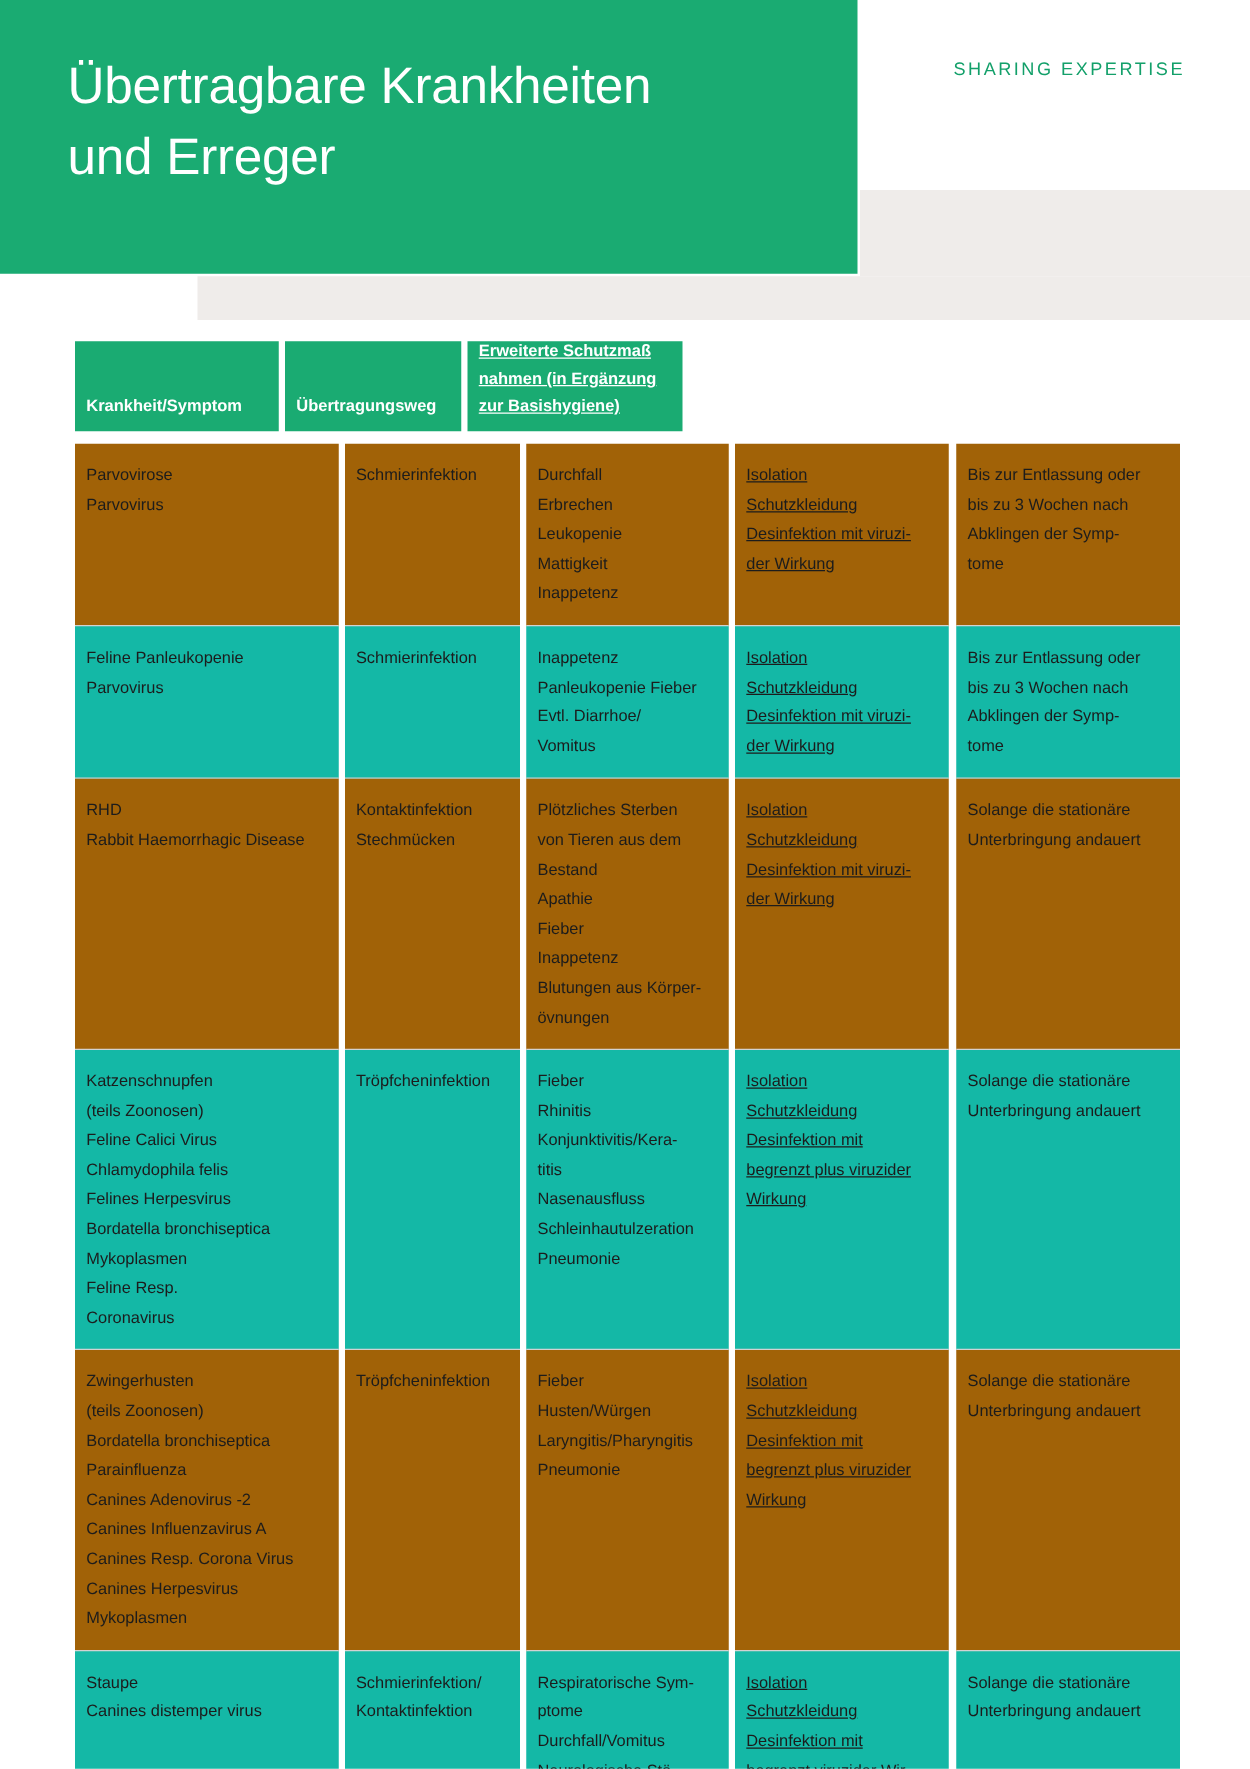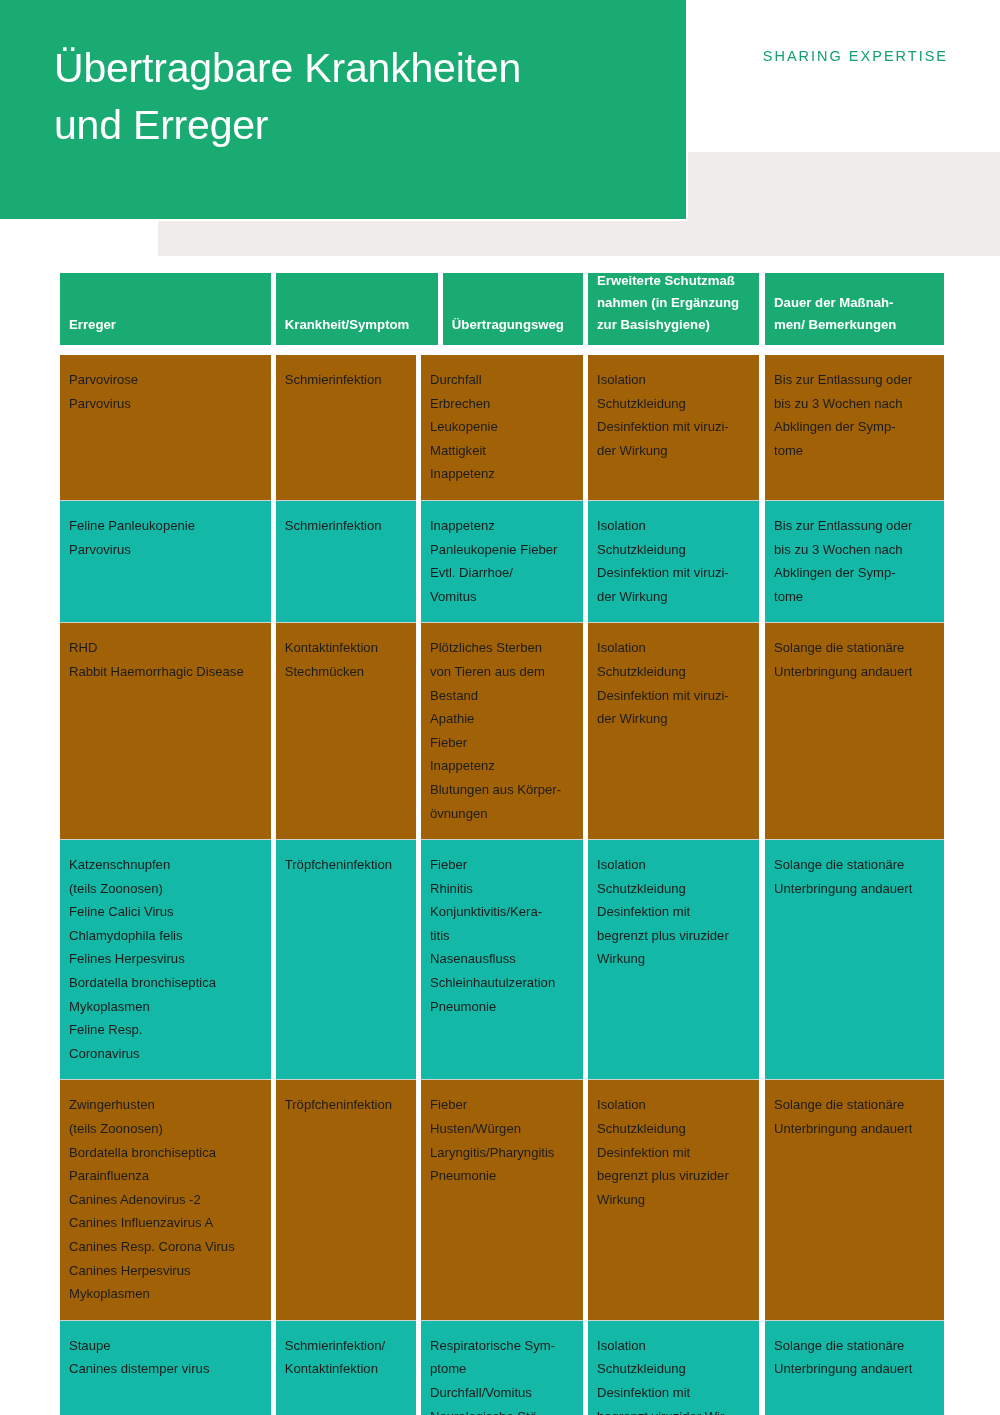"Erweiterte Schutzmaß" .c3 { text-decoration: none -> underline }
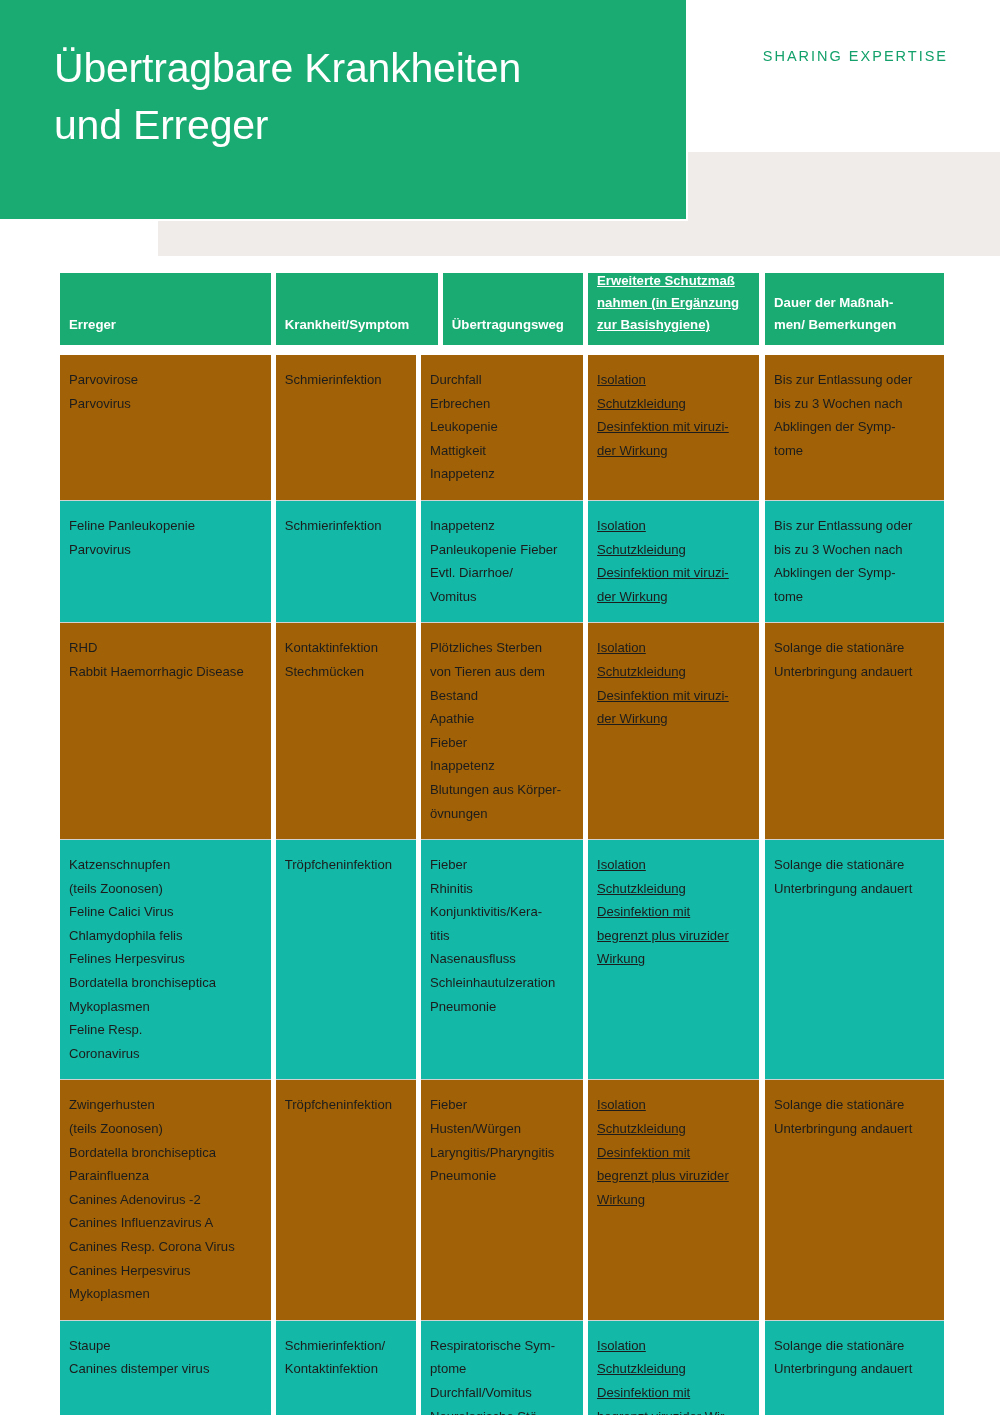"Dauer der Maßnah-" div.tcell { html: <div>Dauer der Maßnah- men/ Bemerkungen</div> -> none }
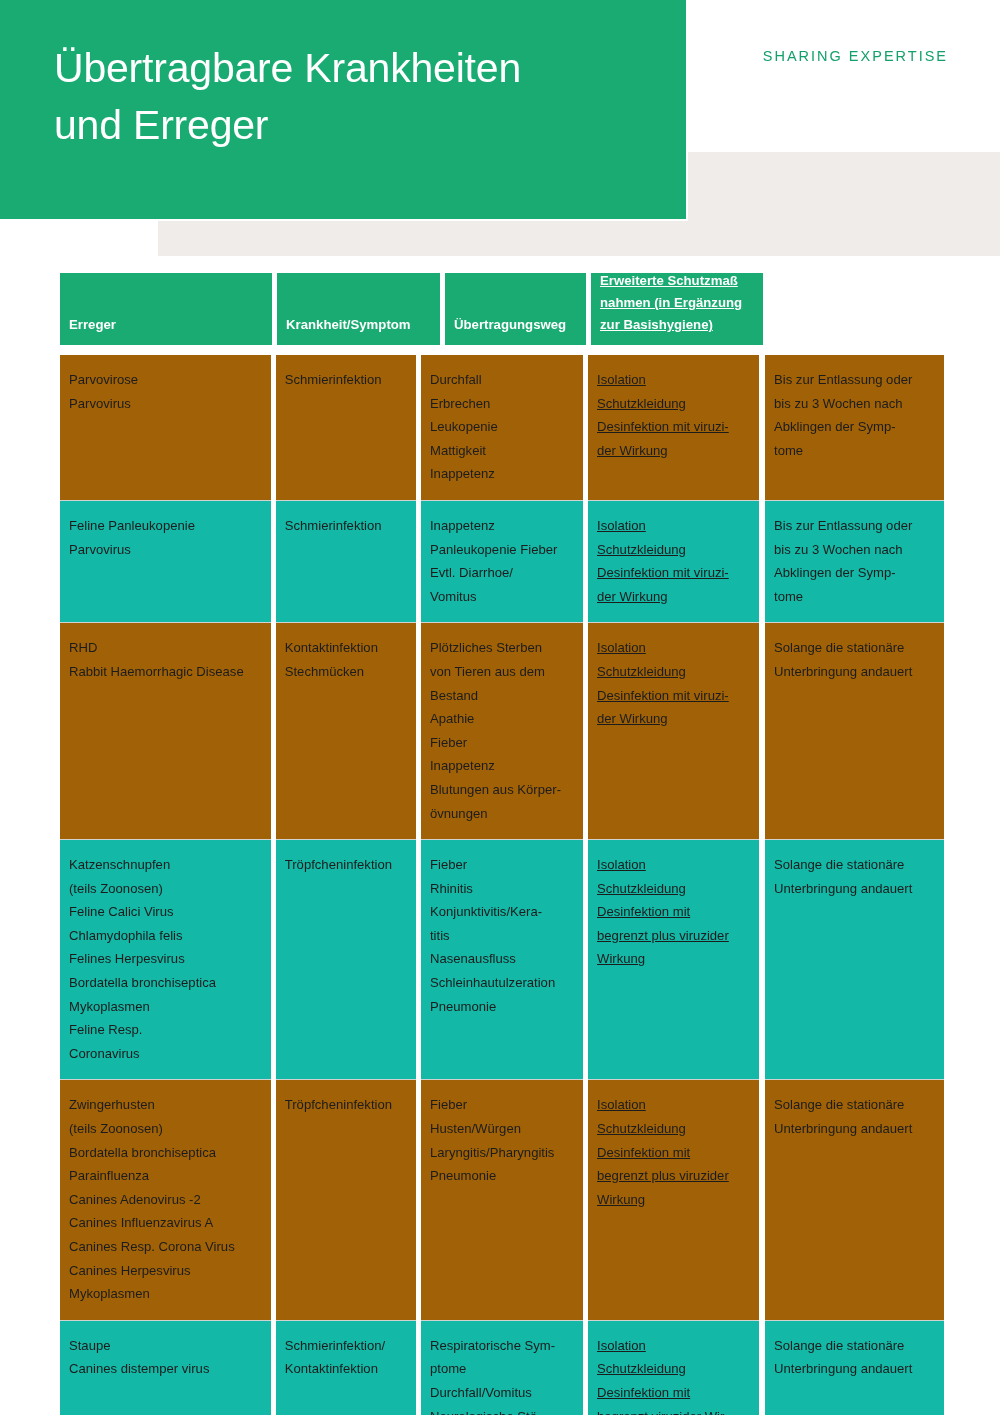"Erreger" div.tcell { html: <div>Erreger</div> -> none }
